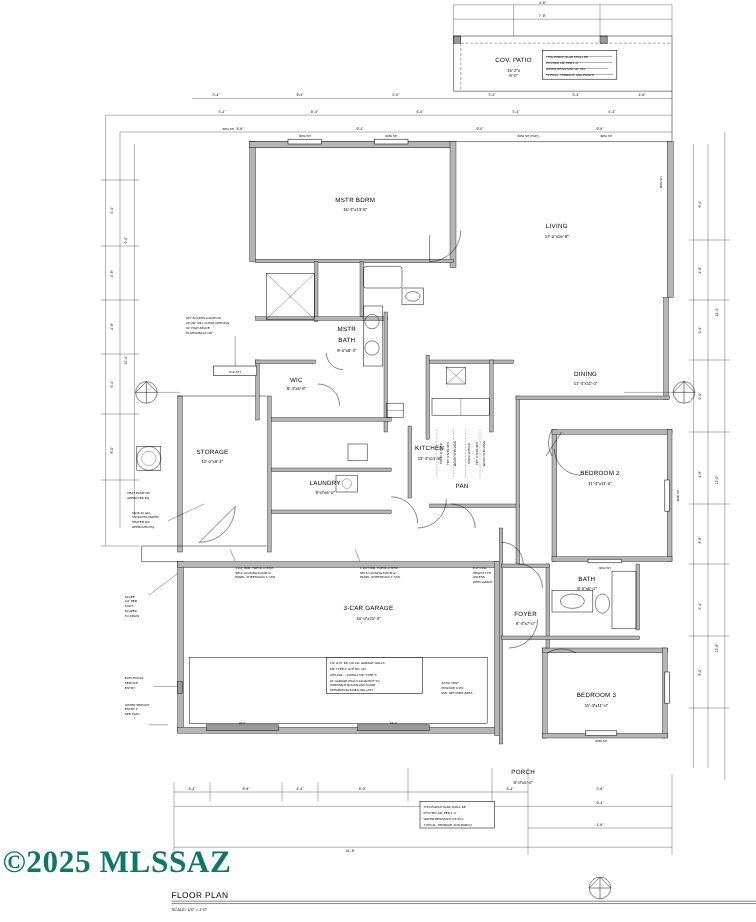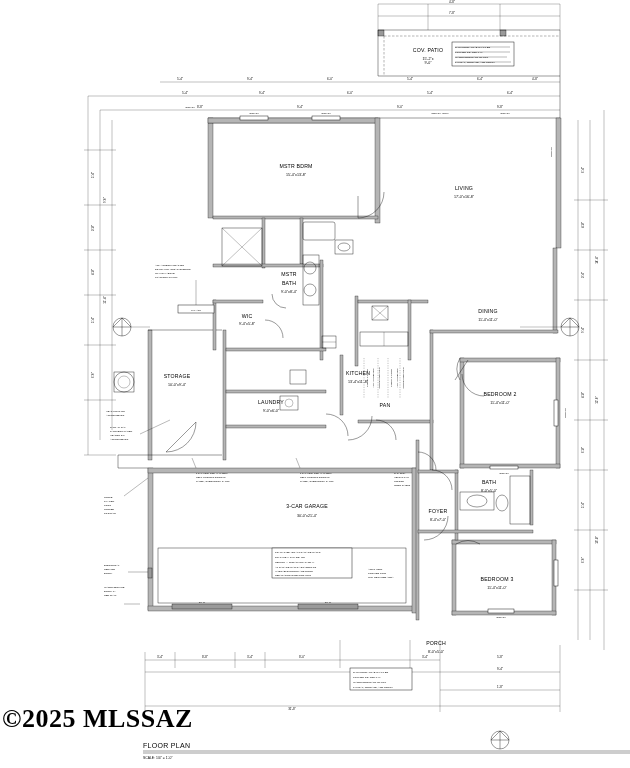"©2025 MLSSAZ" .copyright { color: #000000 -> #0f766e }
